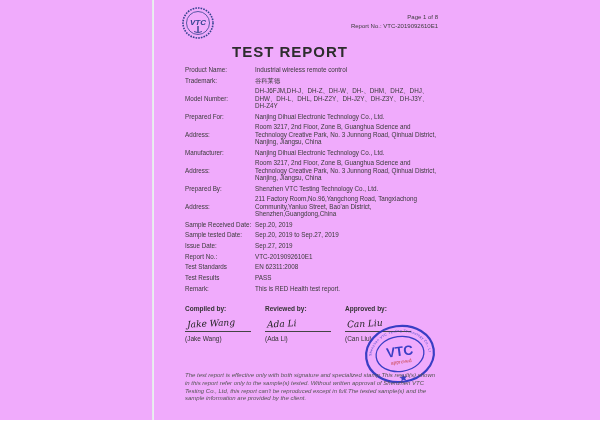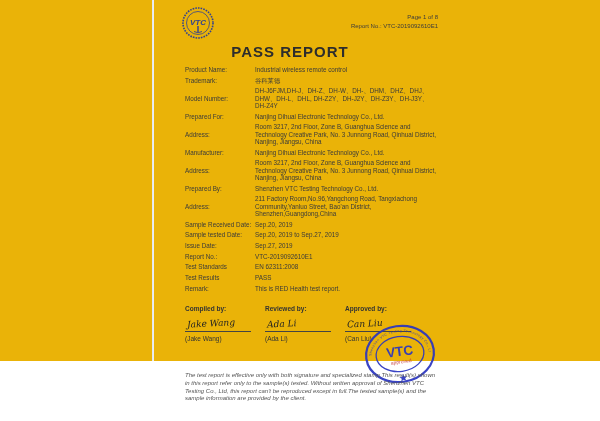"VTC" .page { background: #eab308 -> #f0abfc; height: 361px -> 420px }
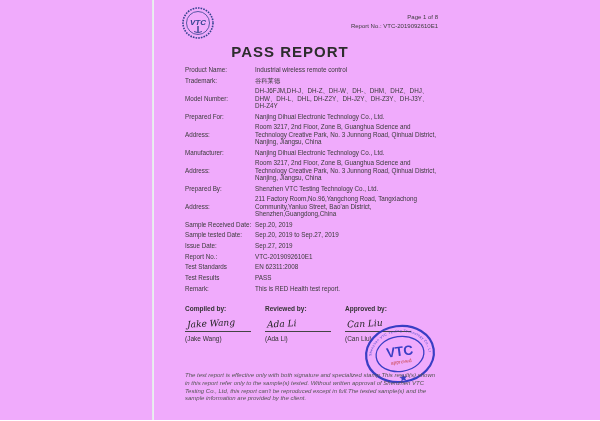"PASS REPORT" div.title { text: PASS -> TEST }
